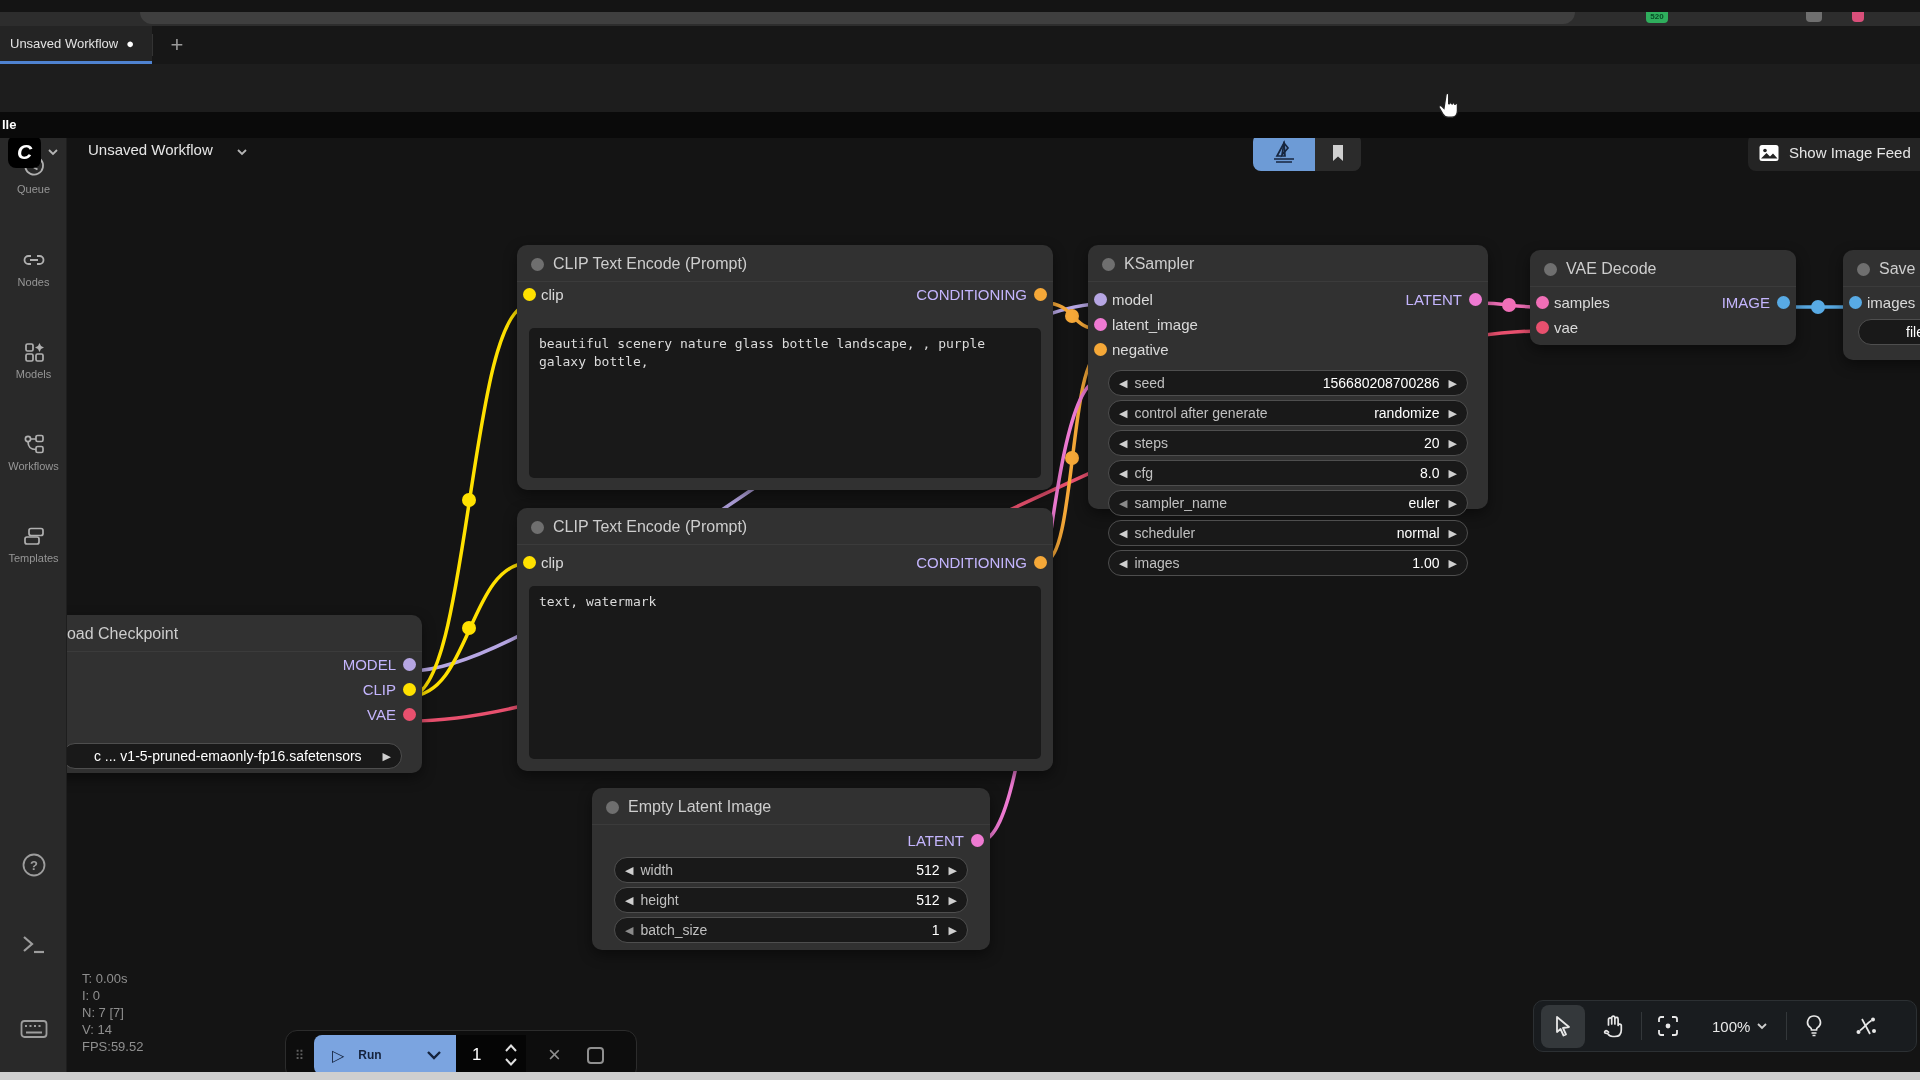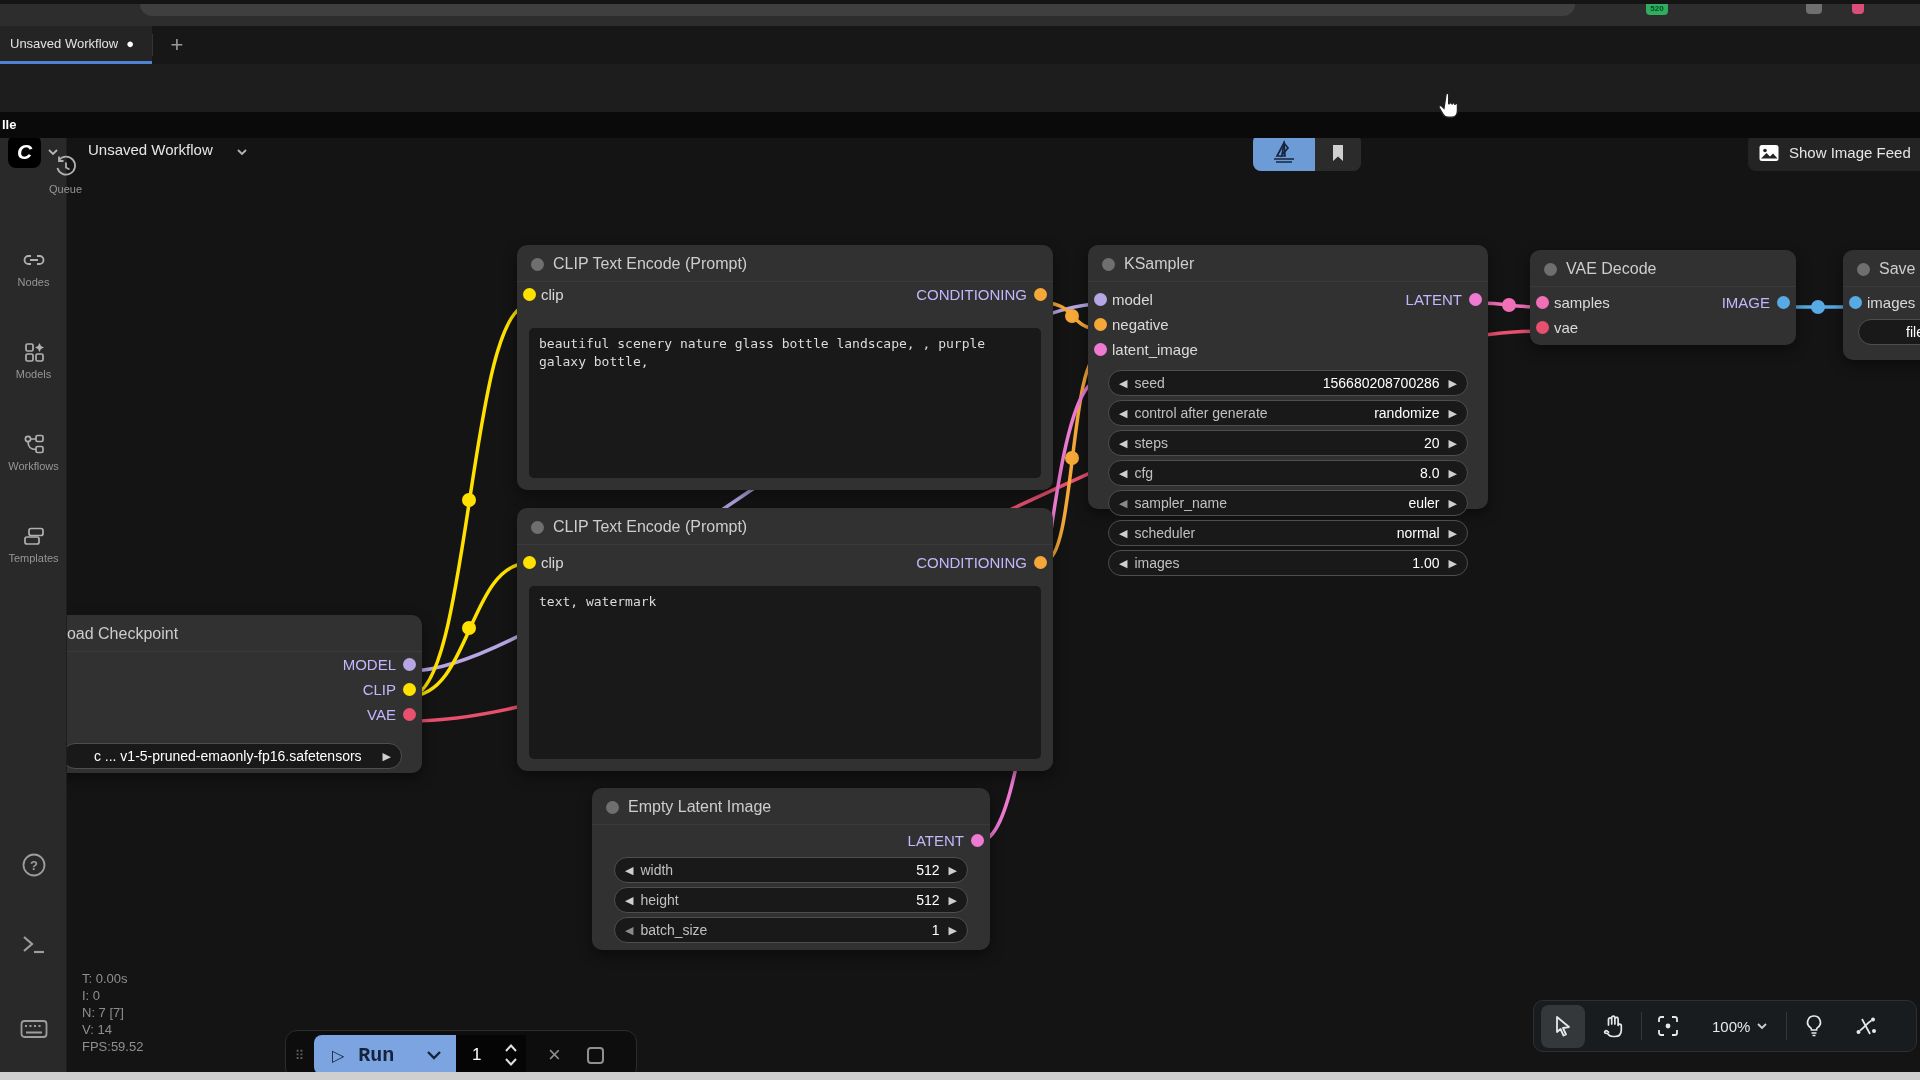"520" #browser-strip { top: 4px -> 12px }
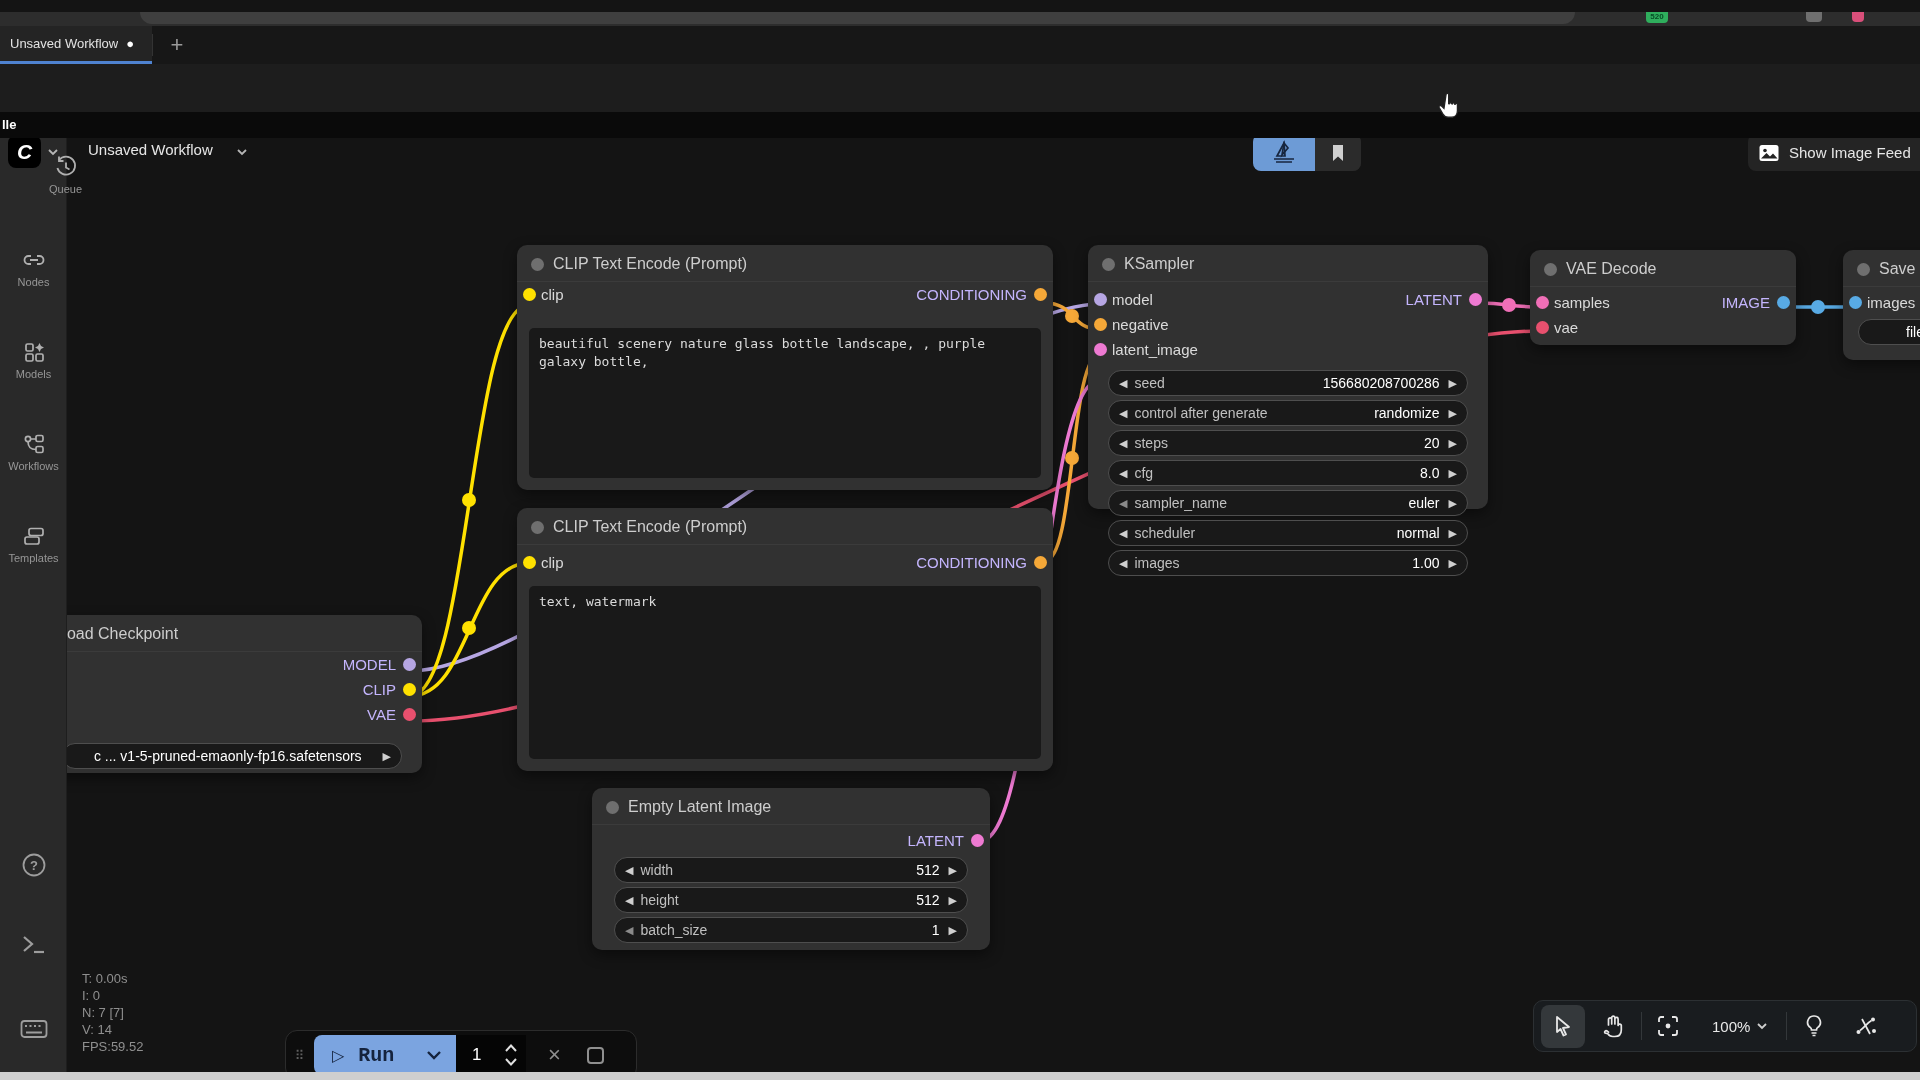"Queue" div.side-item { margin-left: 32px -> none }
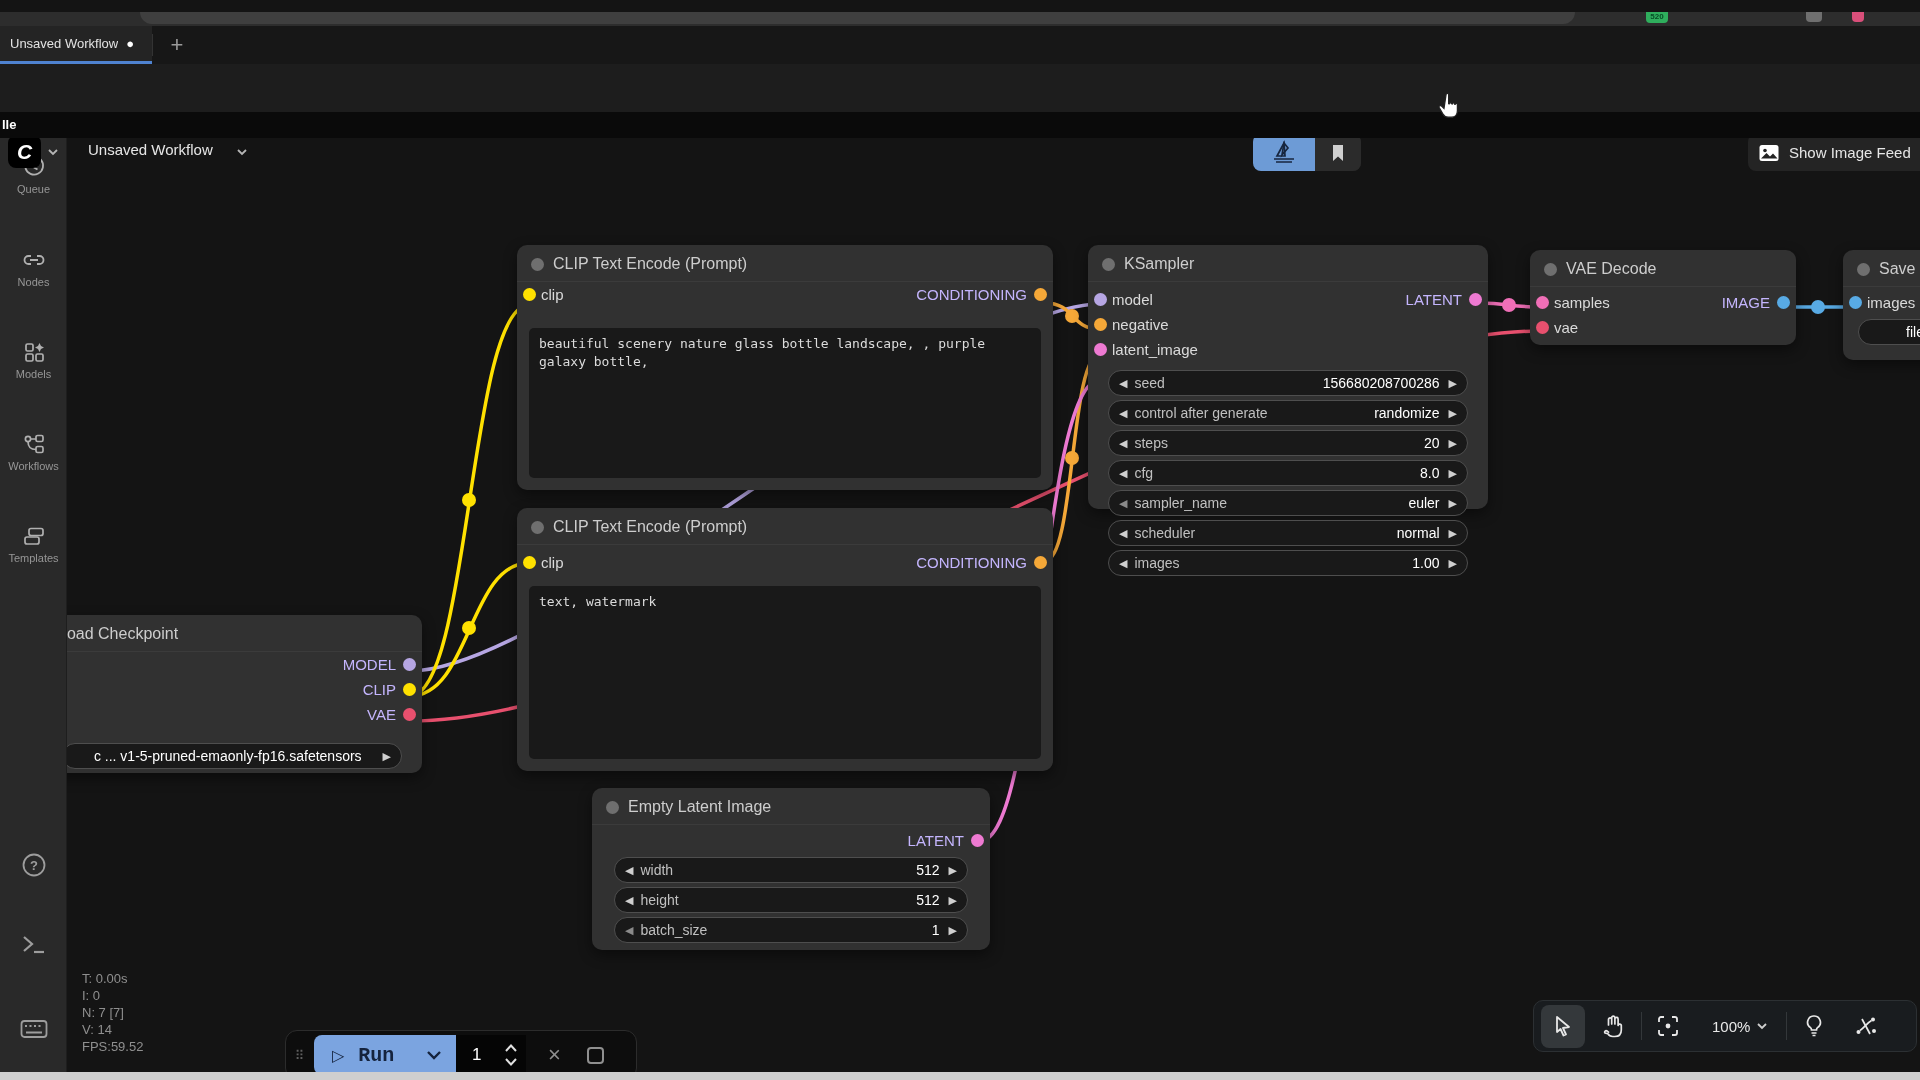"negative" div.slot-row { order: before "latent_image" -> after "latent_image" }
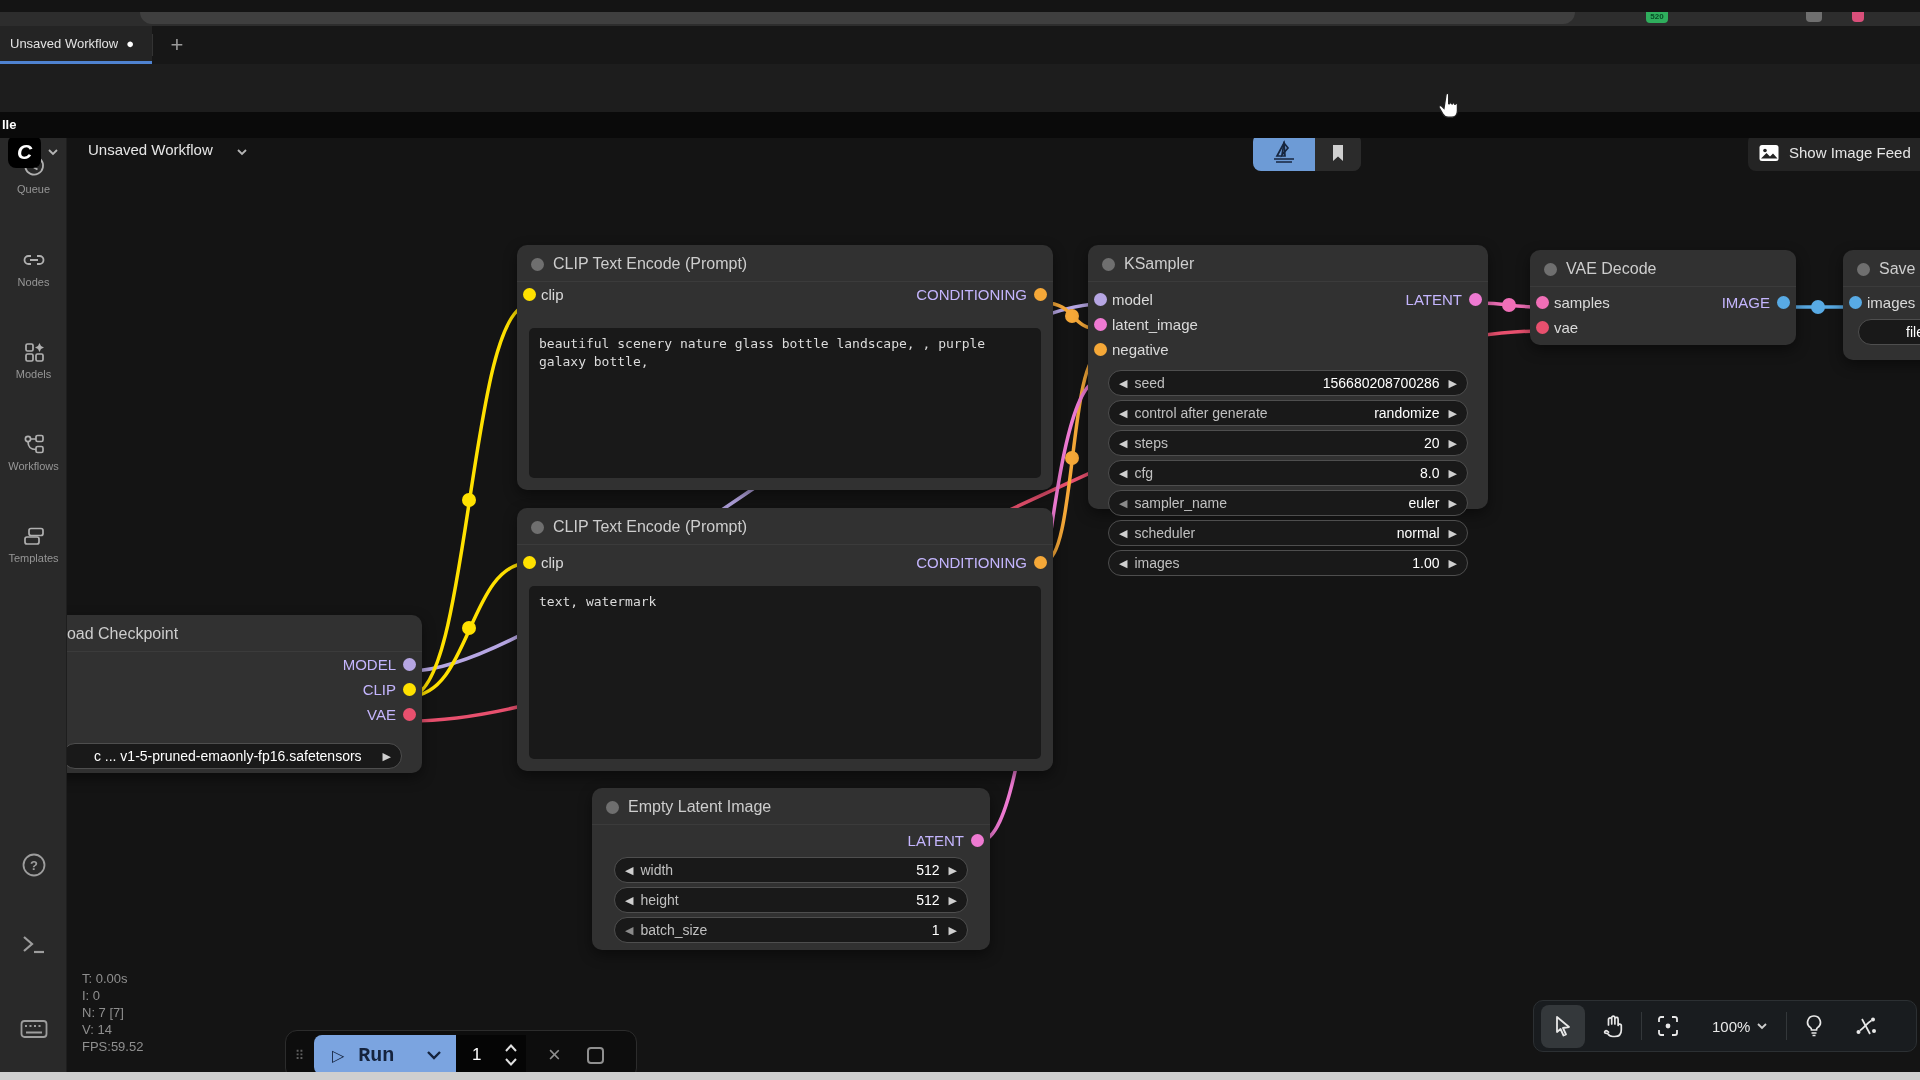"Run" #run-label { font-family: Liberation Mono, monospace -> none; font-size: 20px -> 12px }
